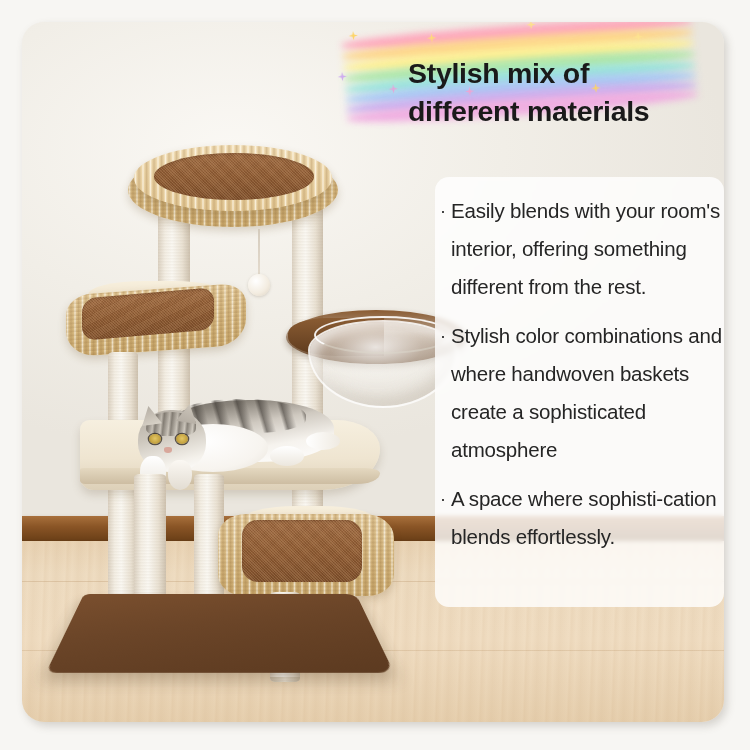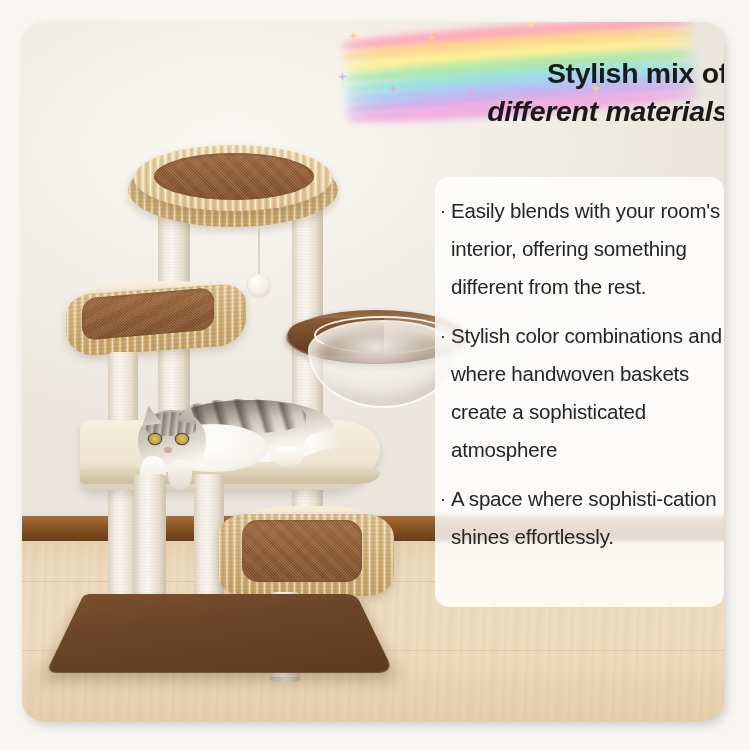"Stylish mix of" #headline-zone { text-align: right -> none }
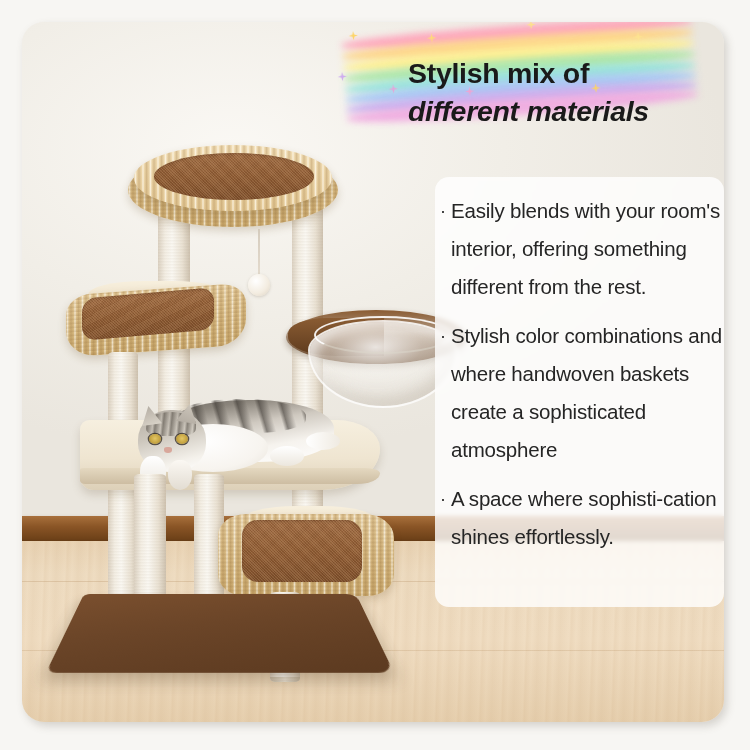"different materials" #headline .l2 { font-style: italic -> none }
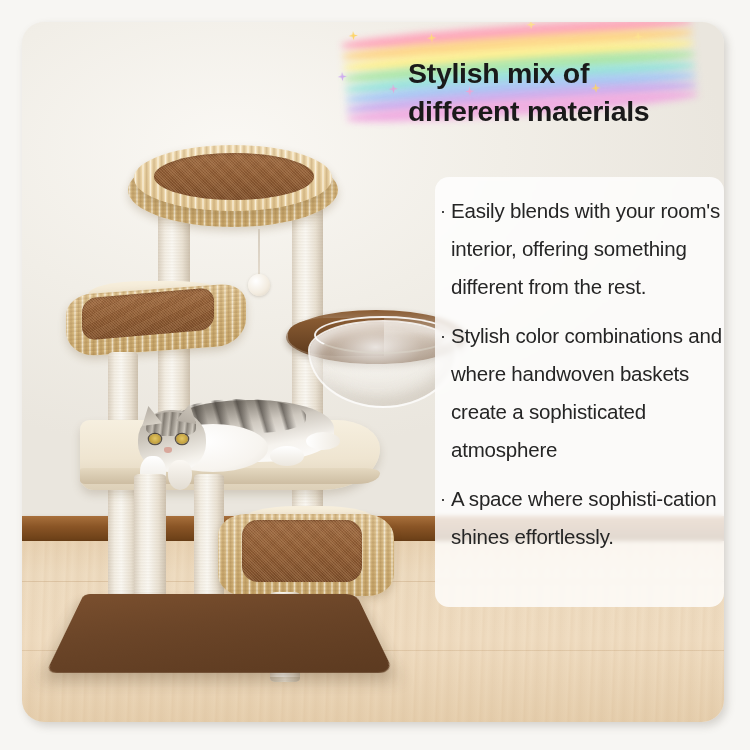"A space where sophisti-cation shines" span.btext { text: shines -> blends }
